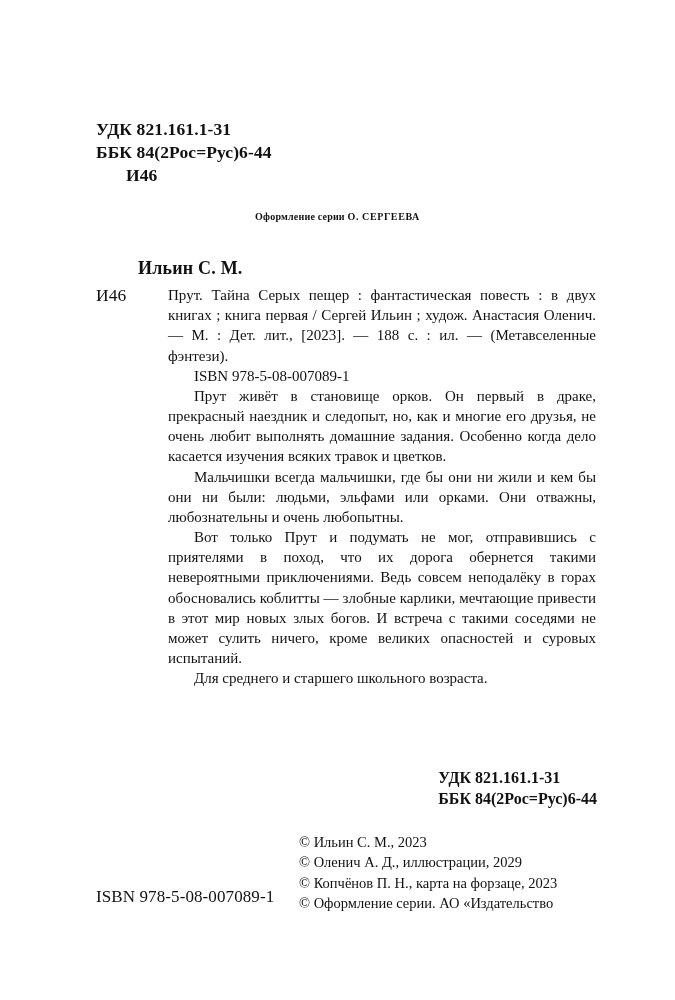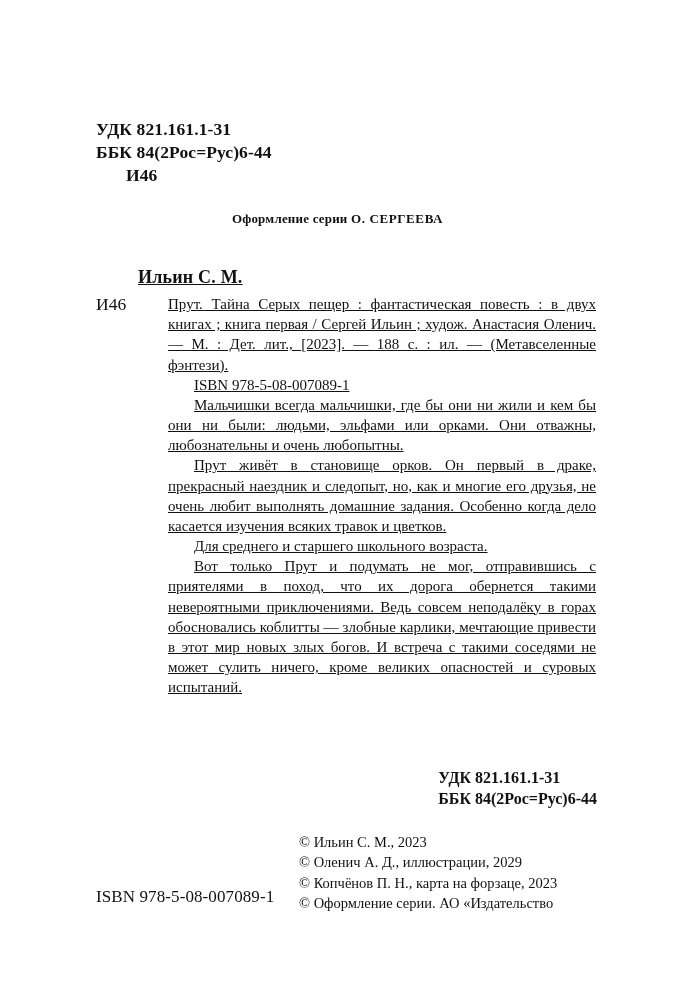"Оформление серии О. СЕРГЕЕВА" .series-credit { font-size: 13px -> 10px }
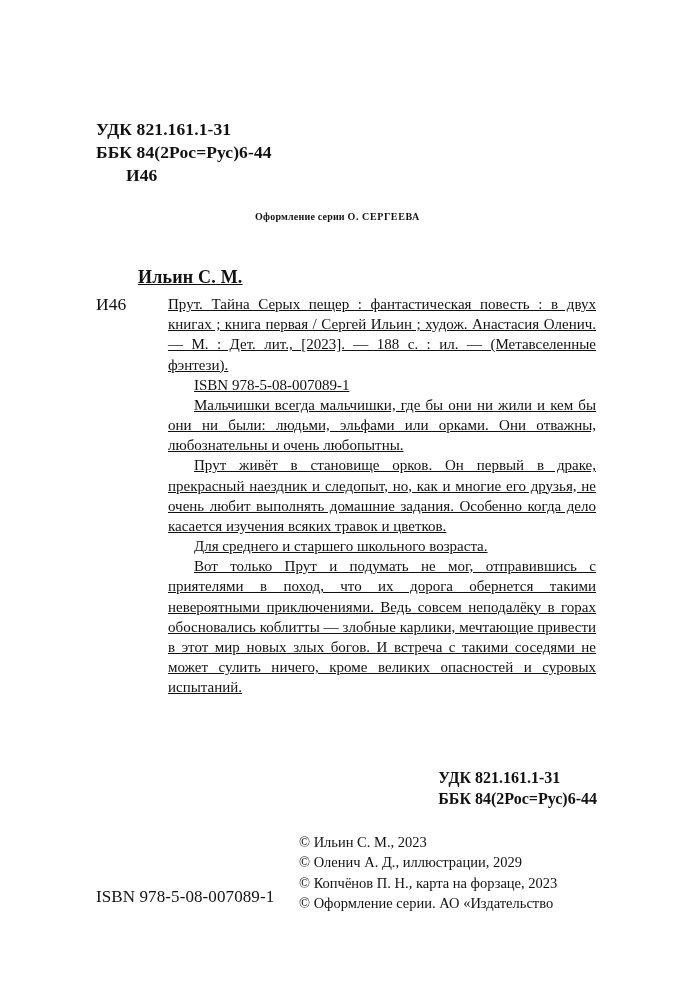"Ильин С. М." .annotation { text-decoration: underline -> none; top: 267px -> 258px }
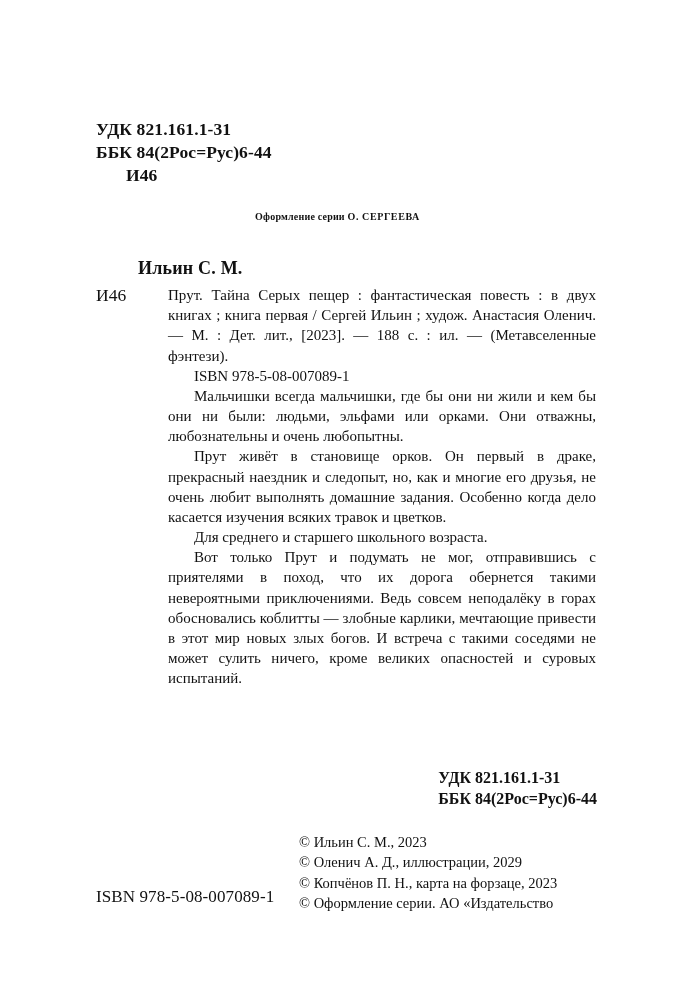"Мальчишки всегда мальчишки, где бы" p.indent { order: before "Прут живёт в становище орков." -> after "Прут живёт в становище орков." }
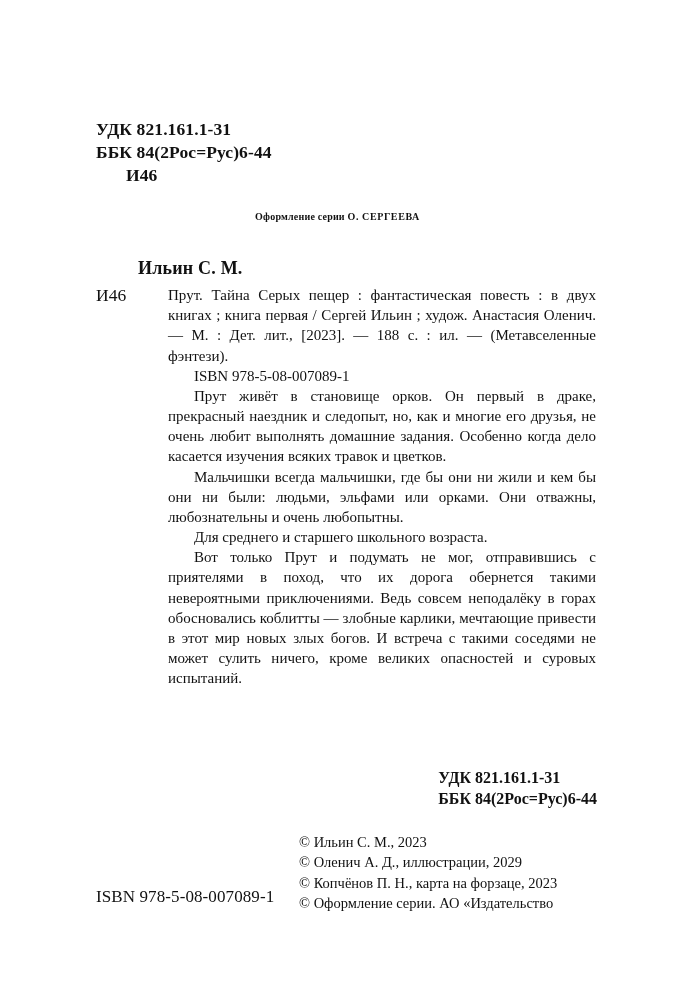"Для среднего и старшего школьного" p.indent { order: before "Вот только Прут и подумать" -> after "Вот только Прут и подумать" }
